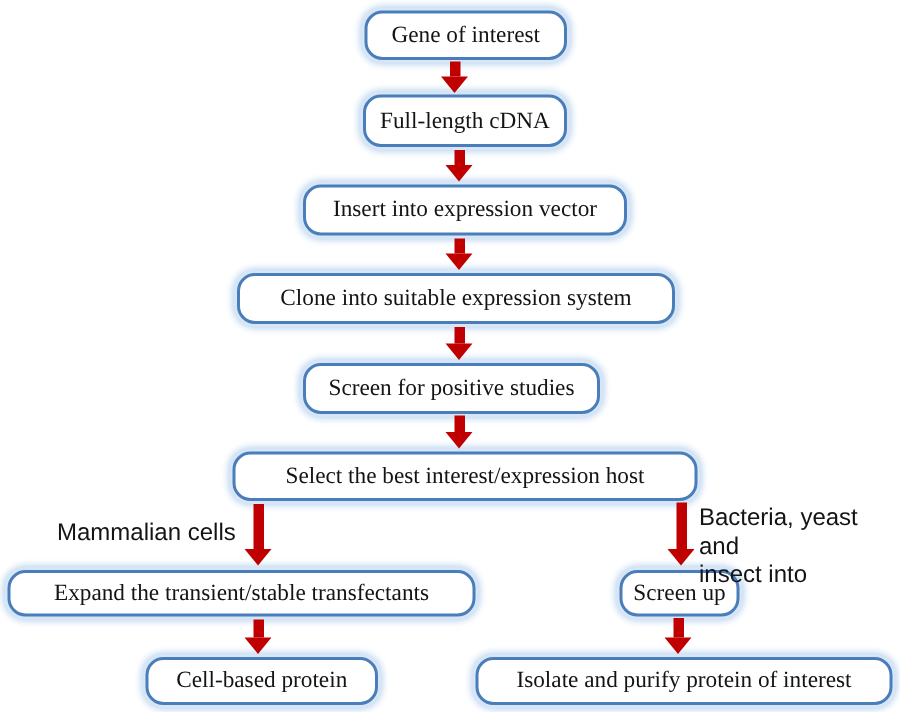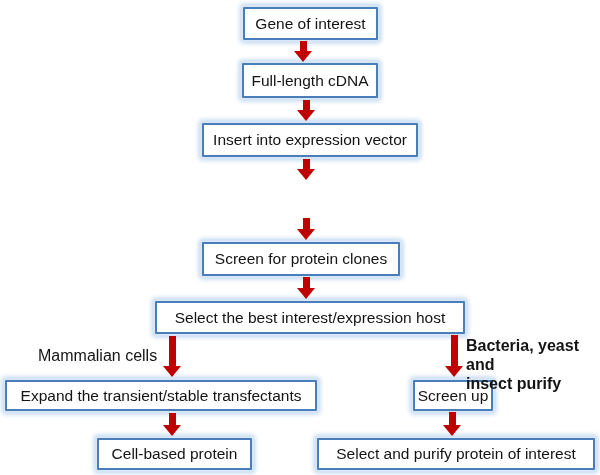"Gene of interest" .node { border-radius: 1px -> 12px; font-family: none -> Liberation Serif, serif }
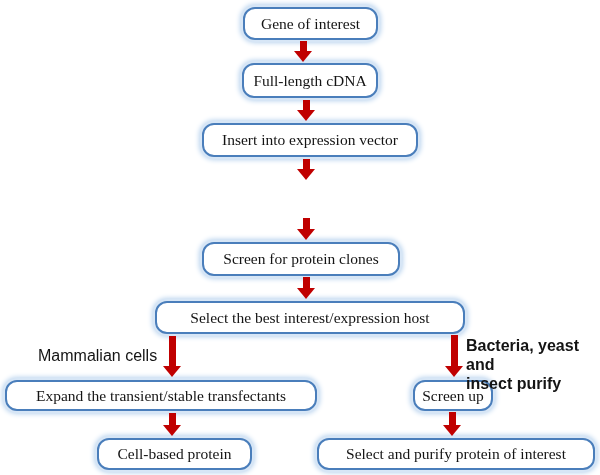"Clone into suitable expression system" div.node { html: none -> <div>Clone into suitable expression system</div> }
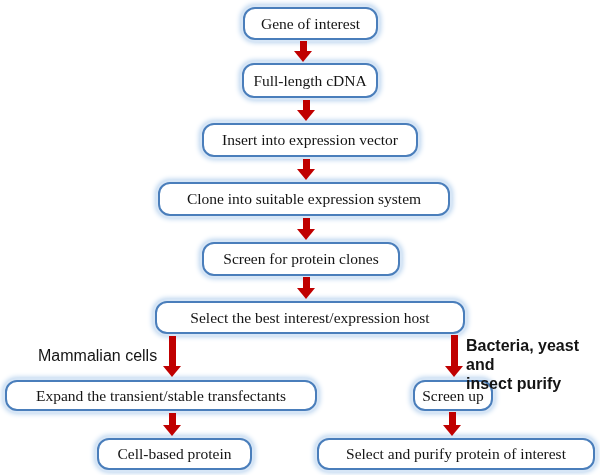"Screen for protein clones" div.node { text: protein clones -> positive studies }
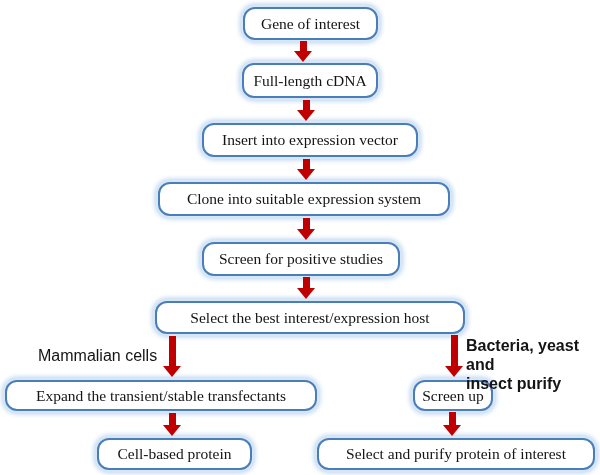"Bacteria, yeast and" .label-right { font-weight: bold -> none }
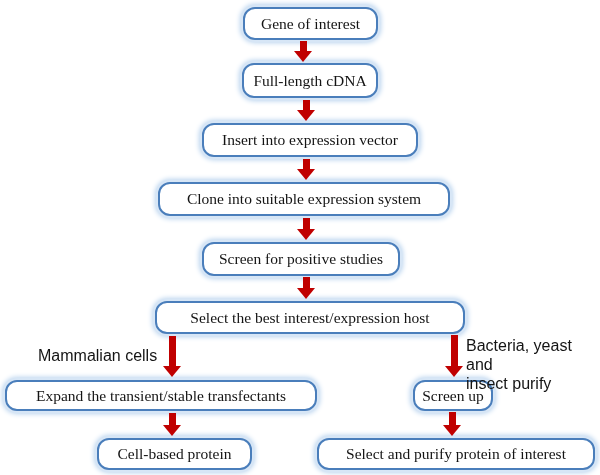"insect purify" div { text: purify -> into }
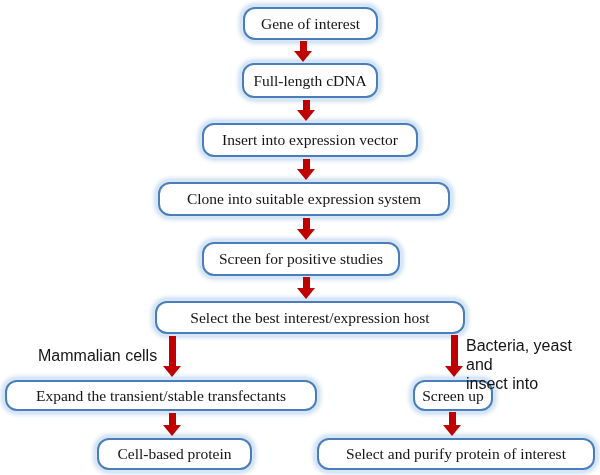"Select and purify protein of" div.node { text: Select -> Isolate }
